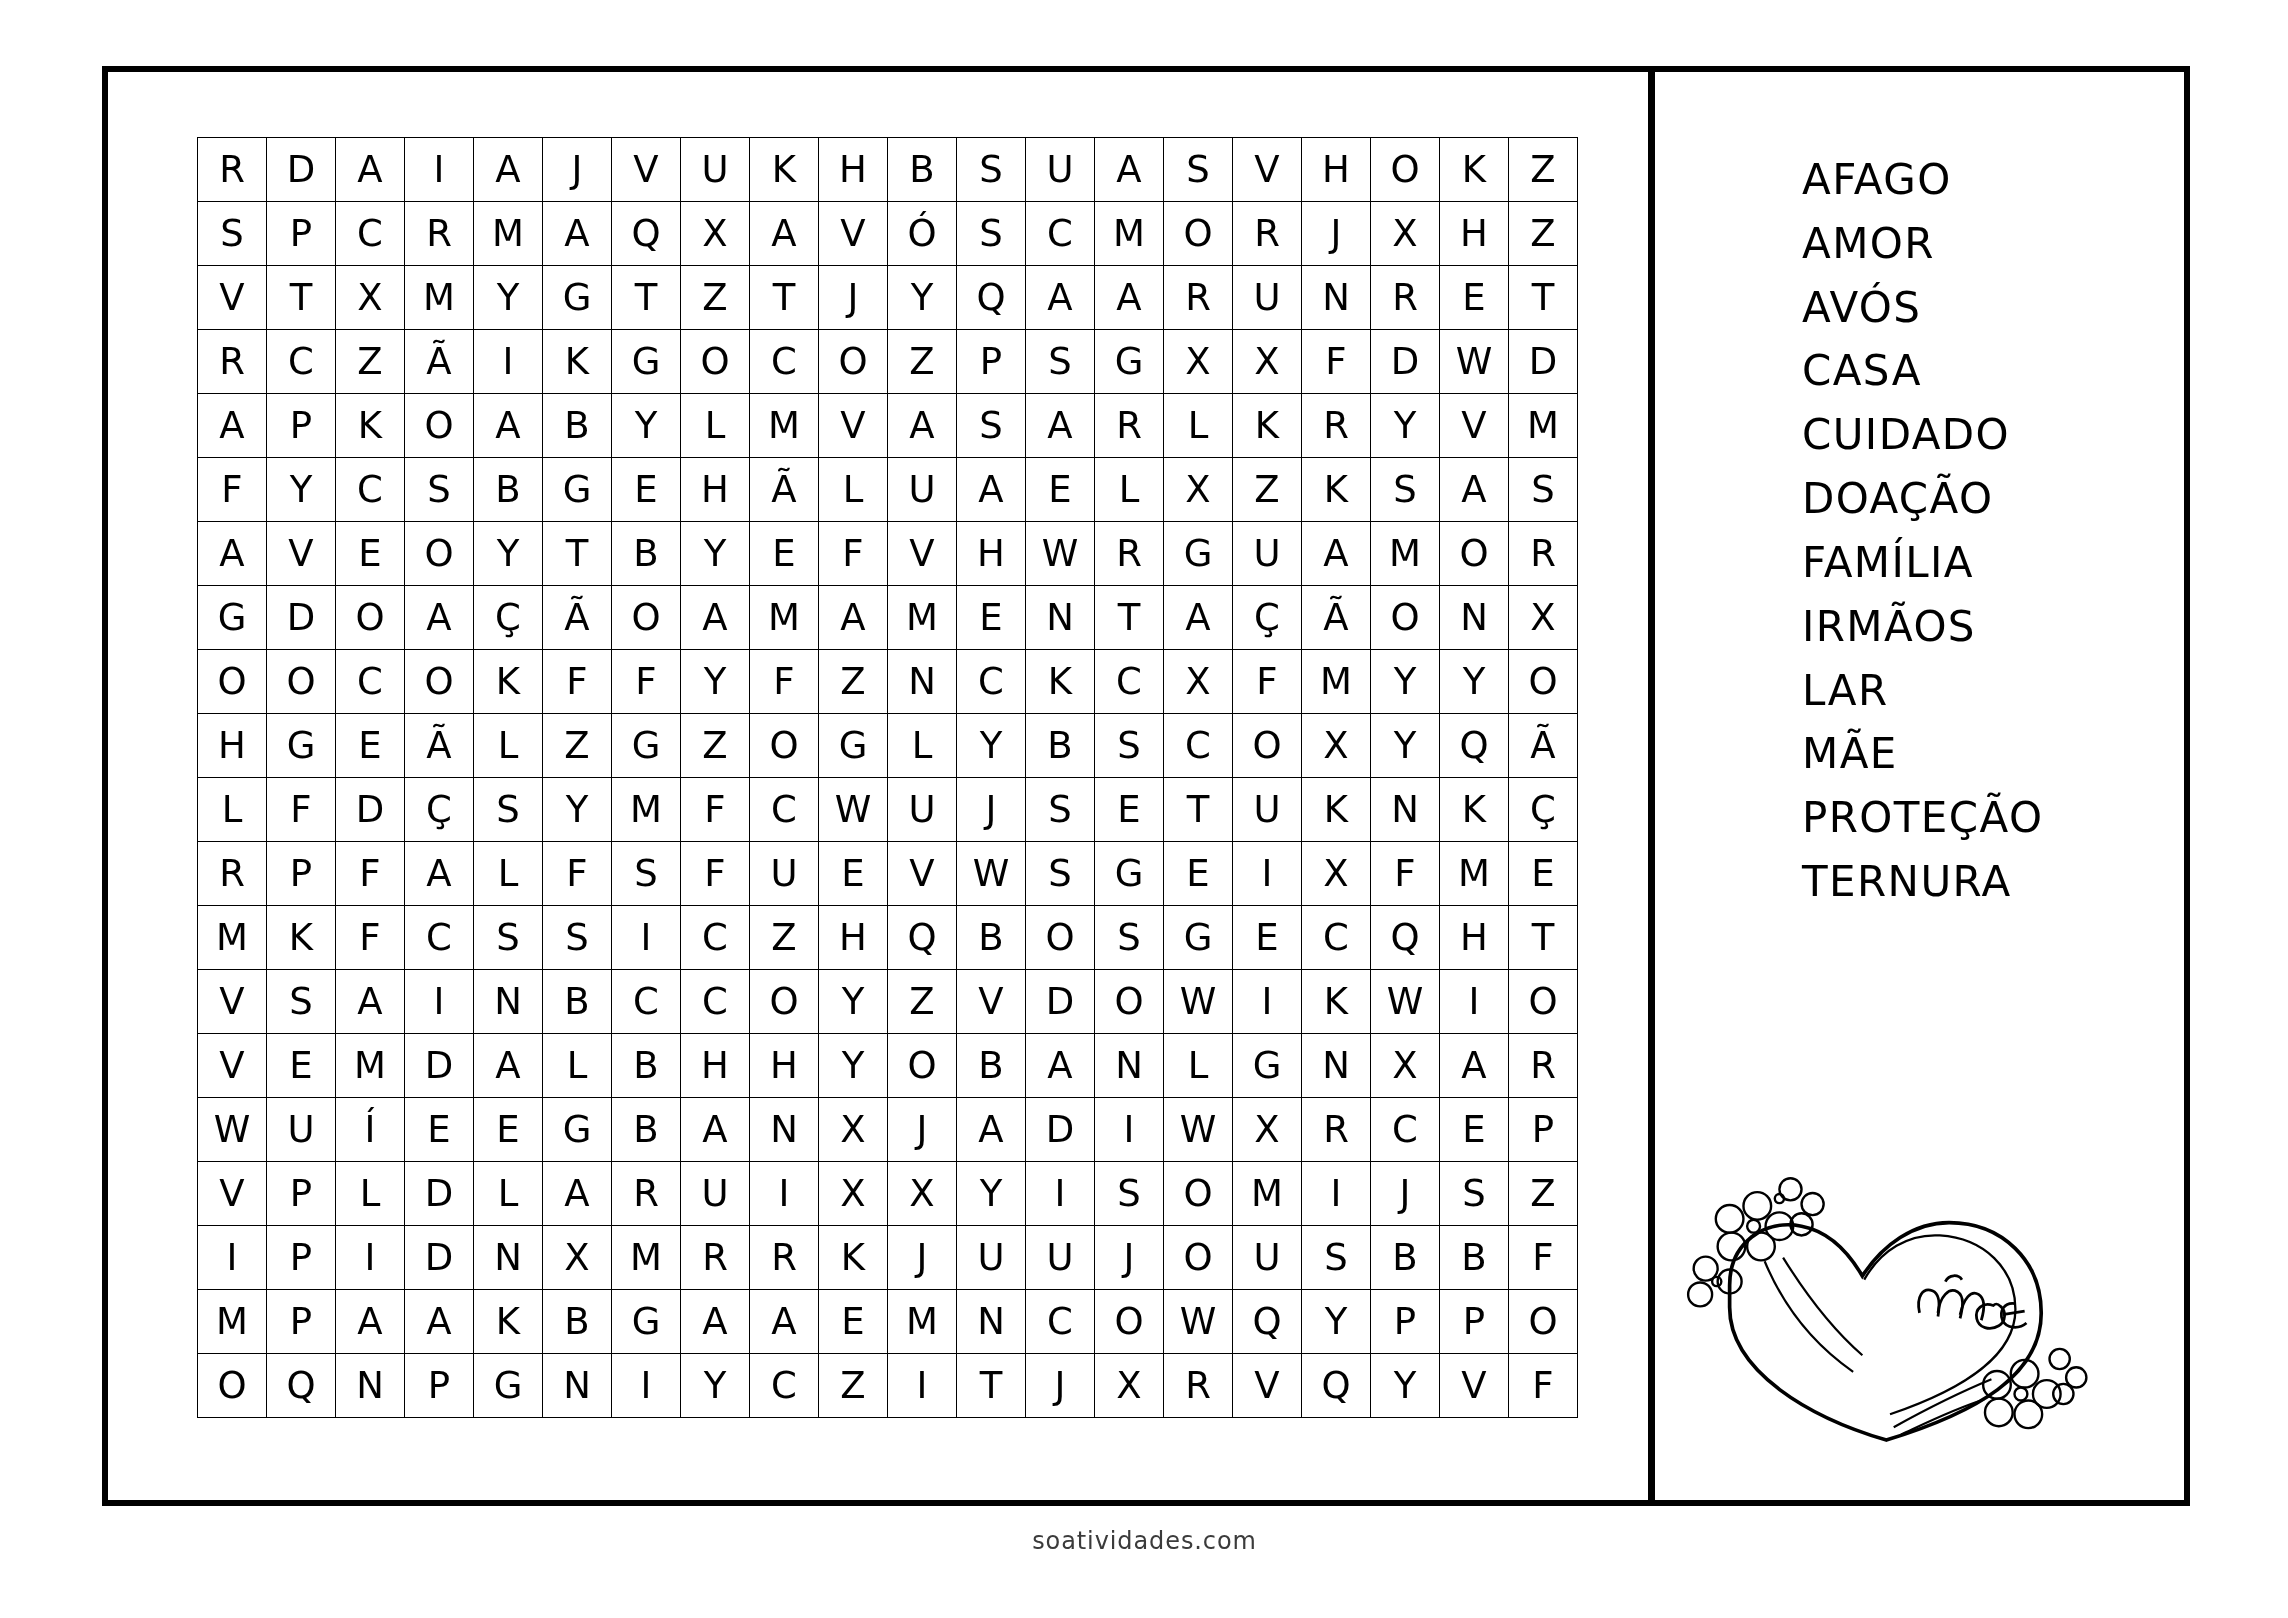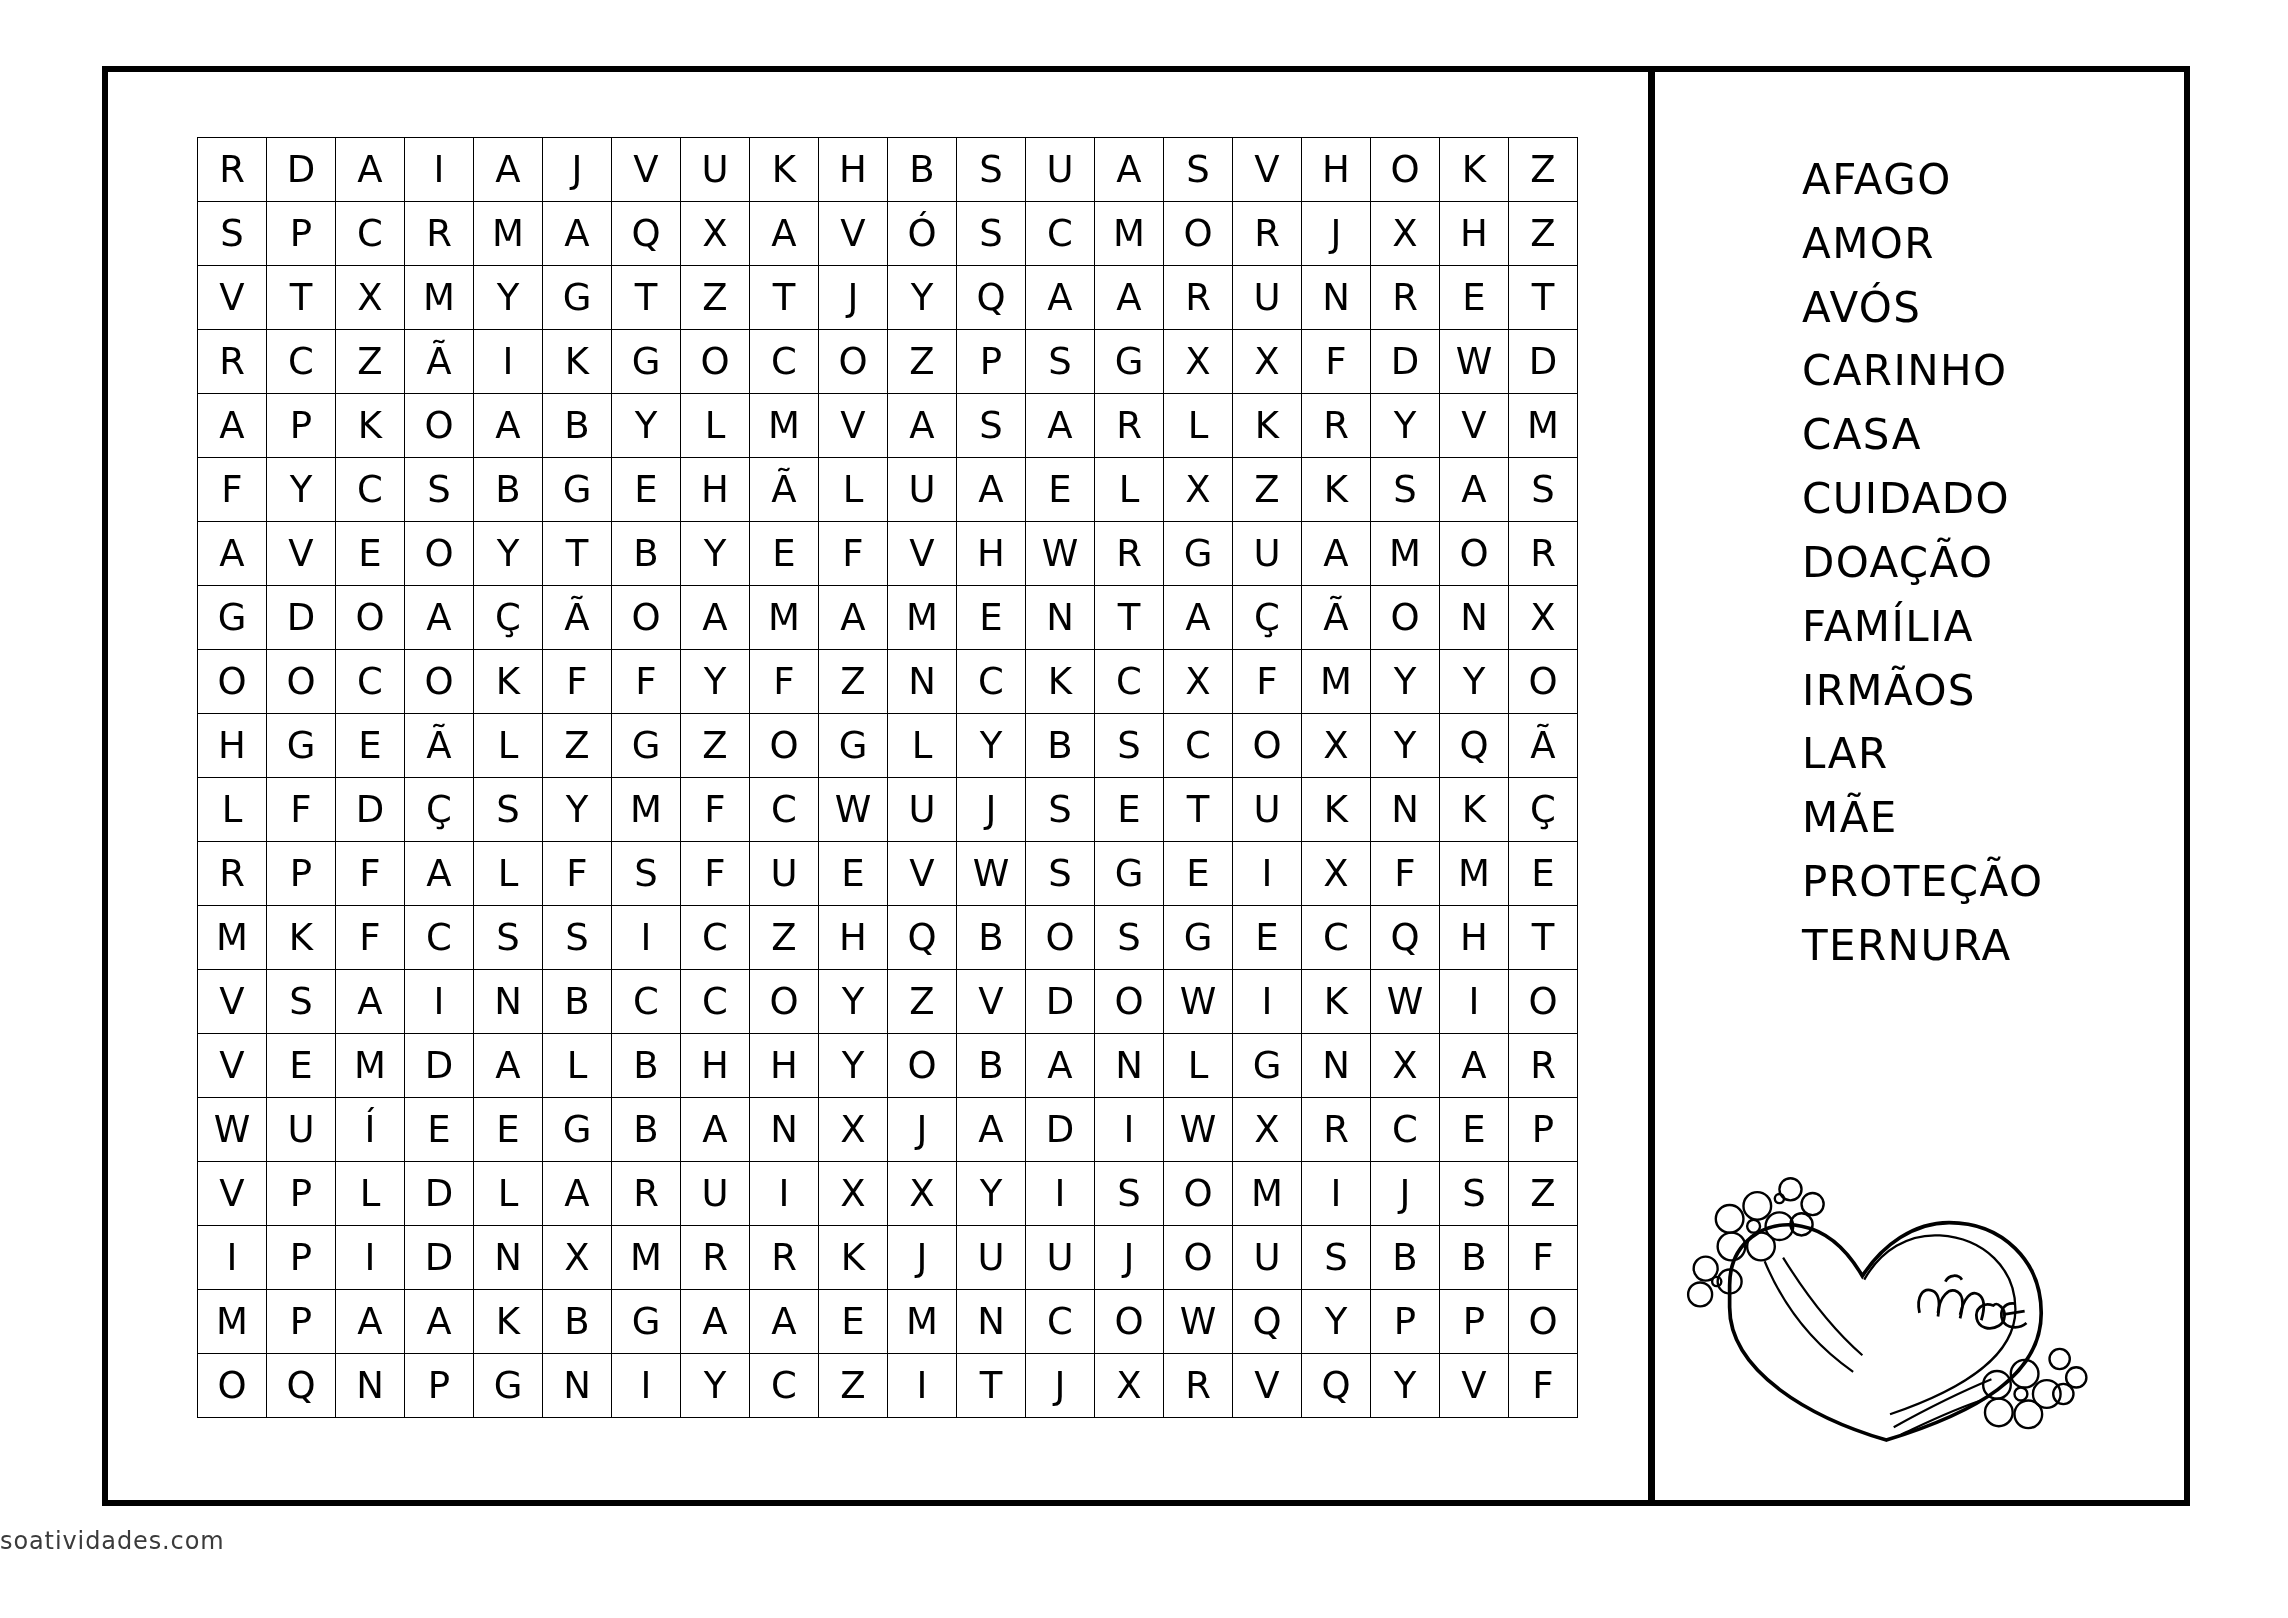"CARINHO" div.word-item { html: <div>CARINHO</div> -> none }
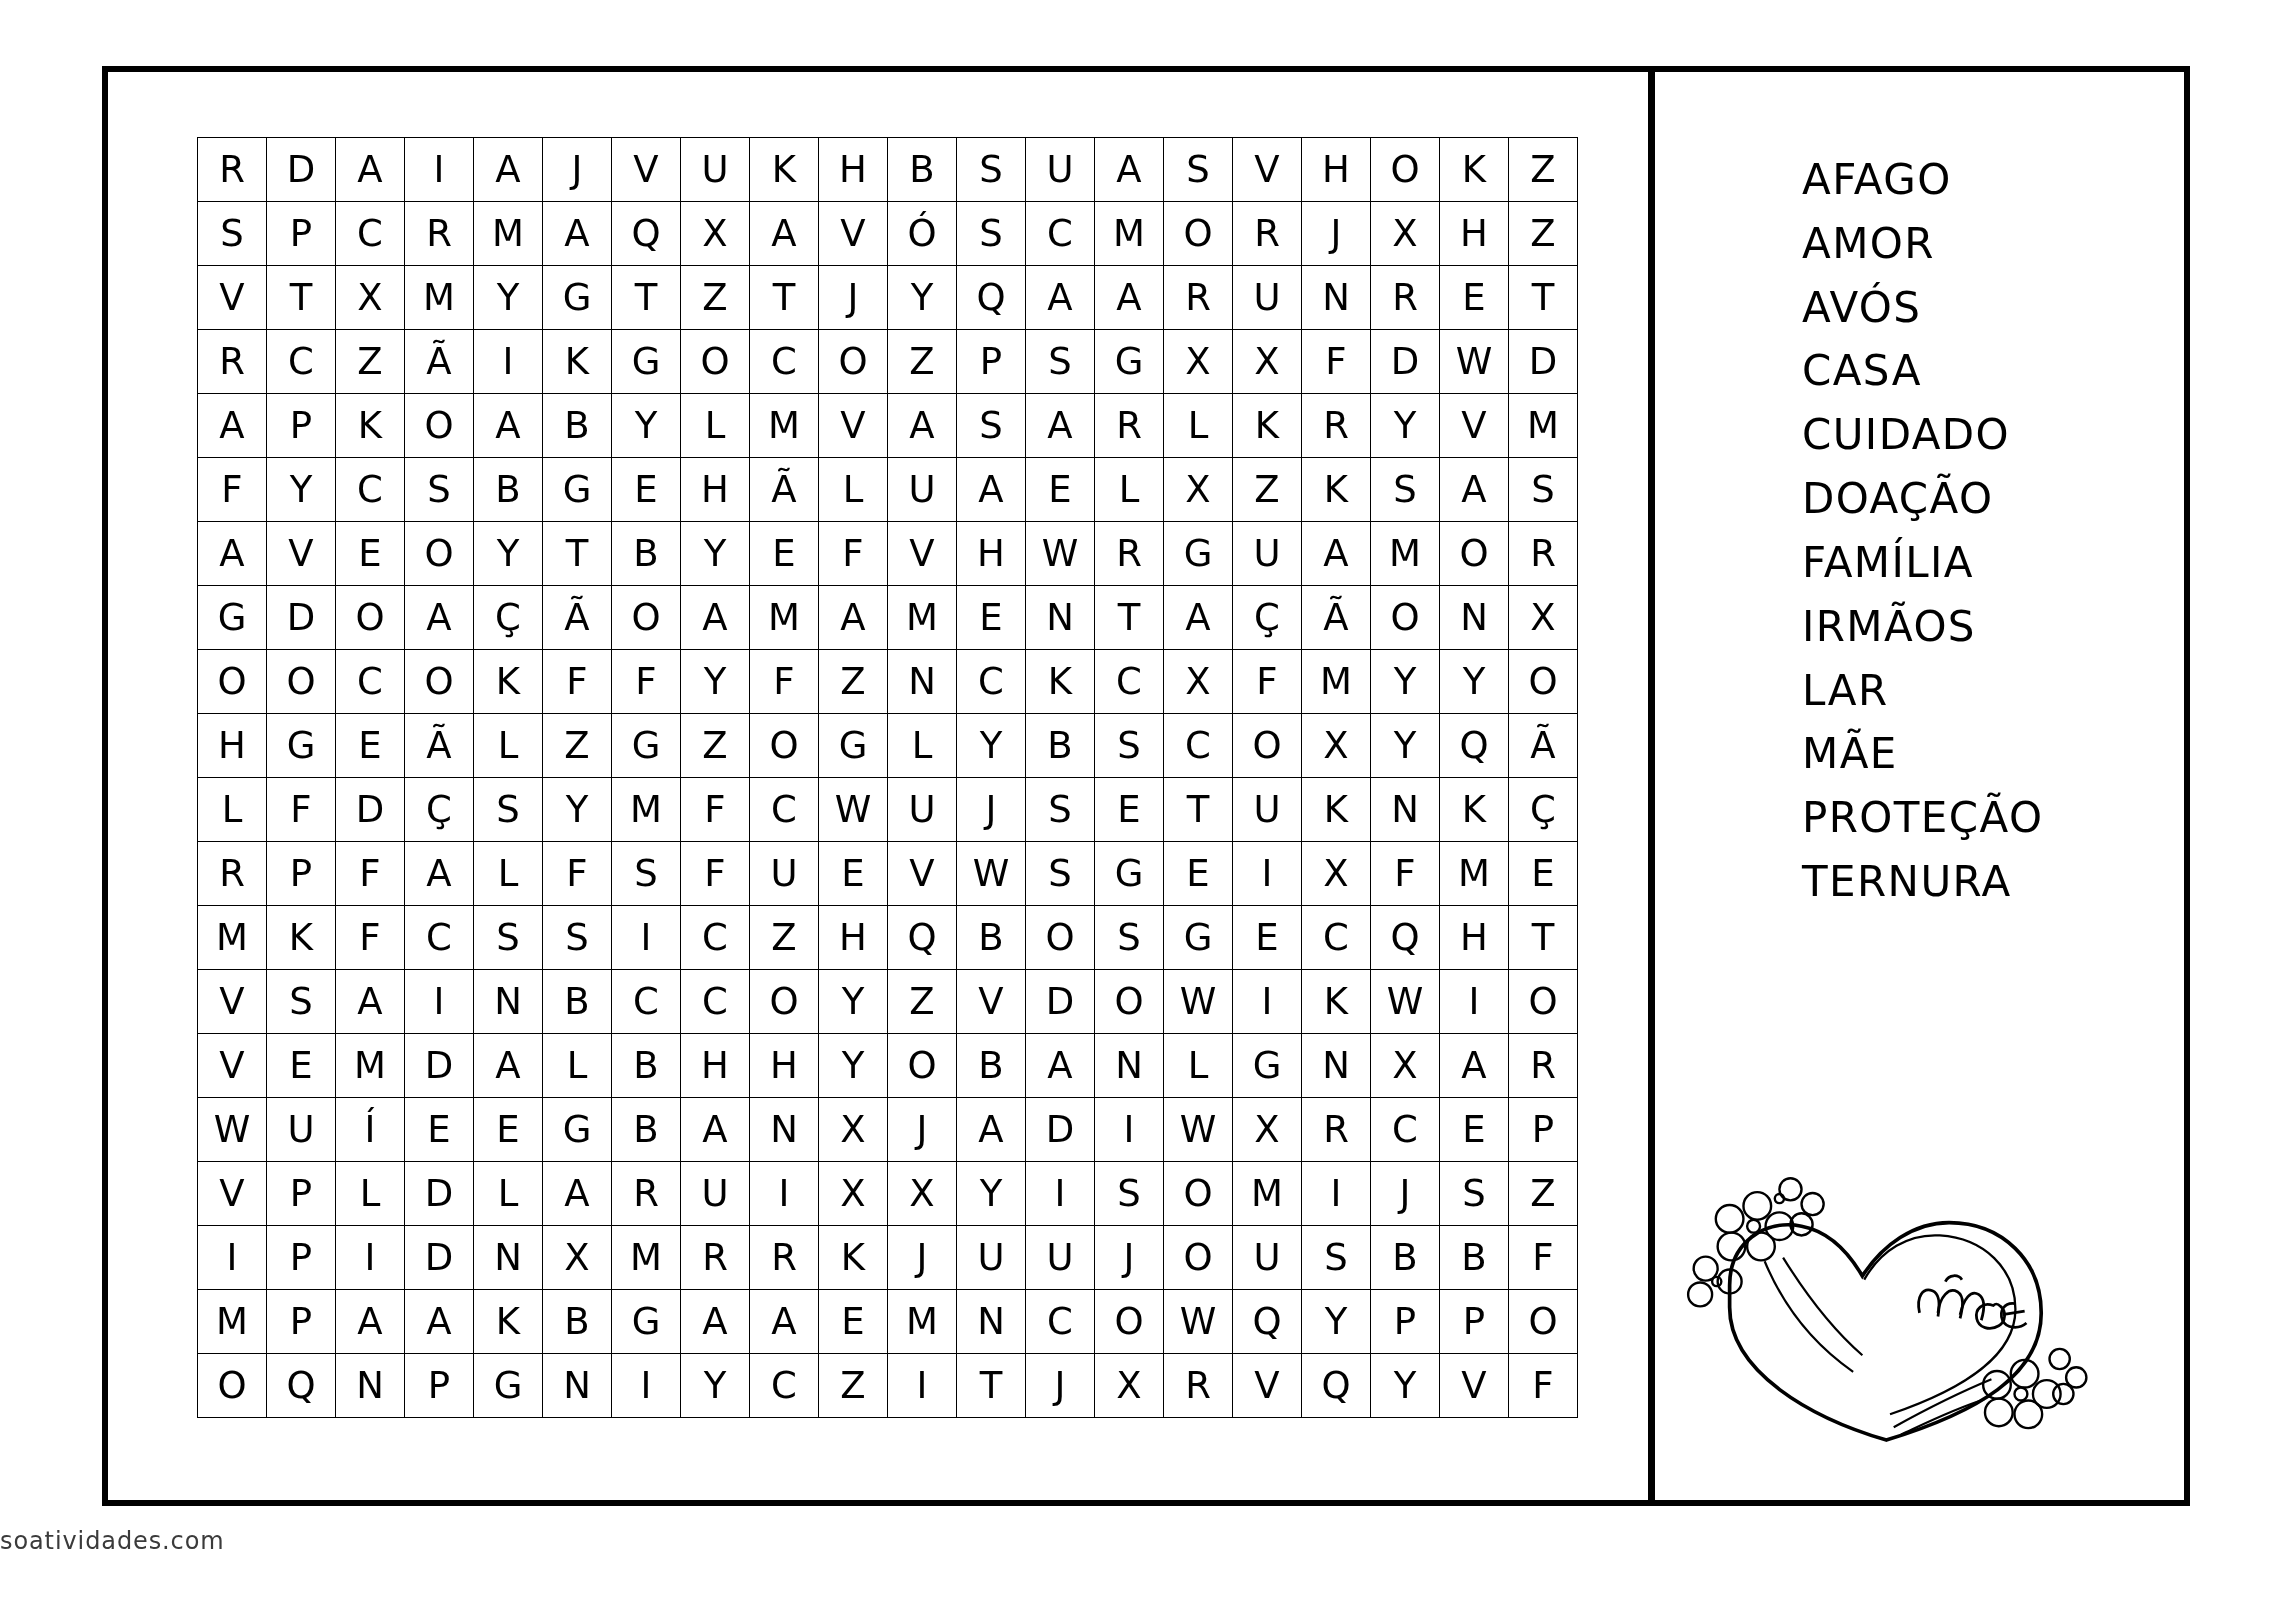"soatividades.com" #footer-credit { text-align: none -> center }
